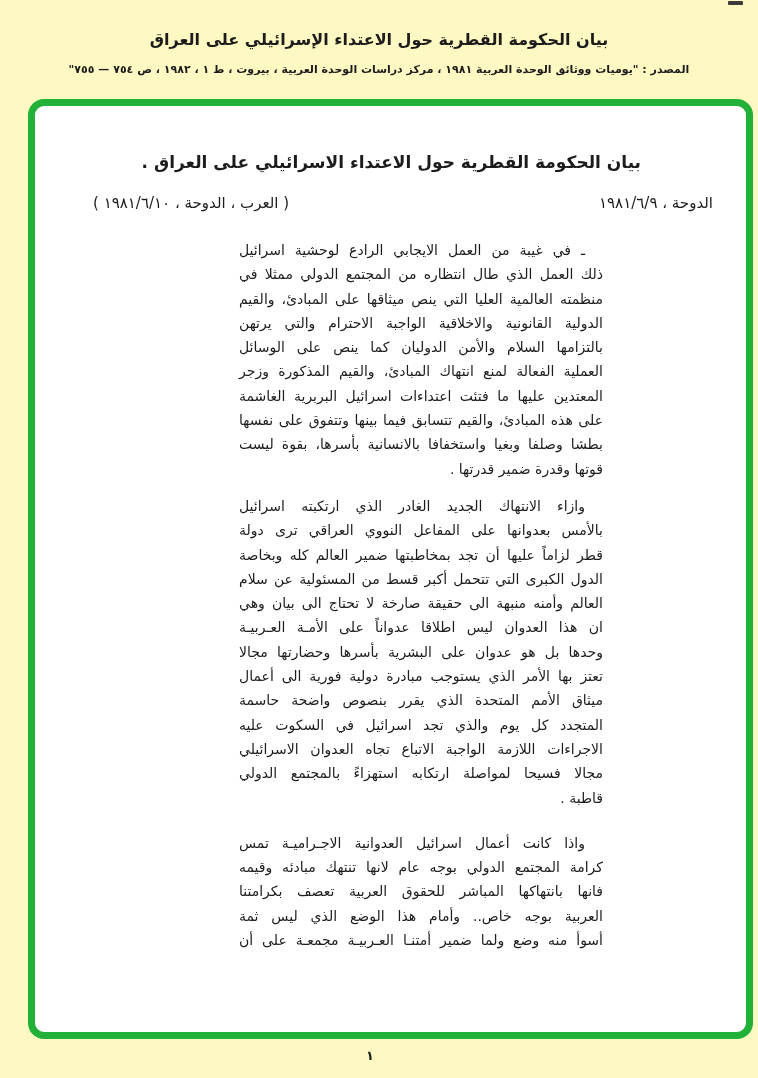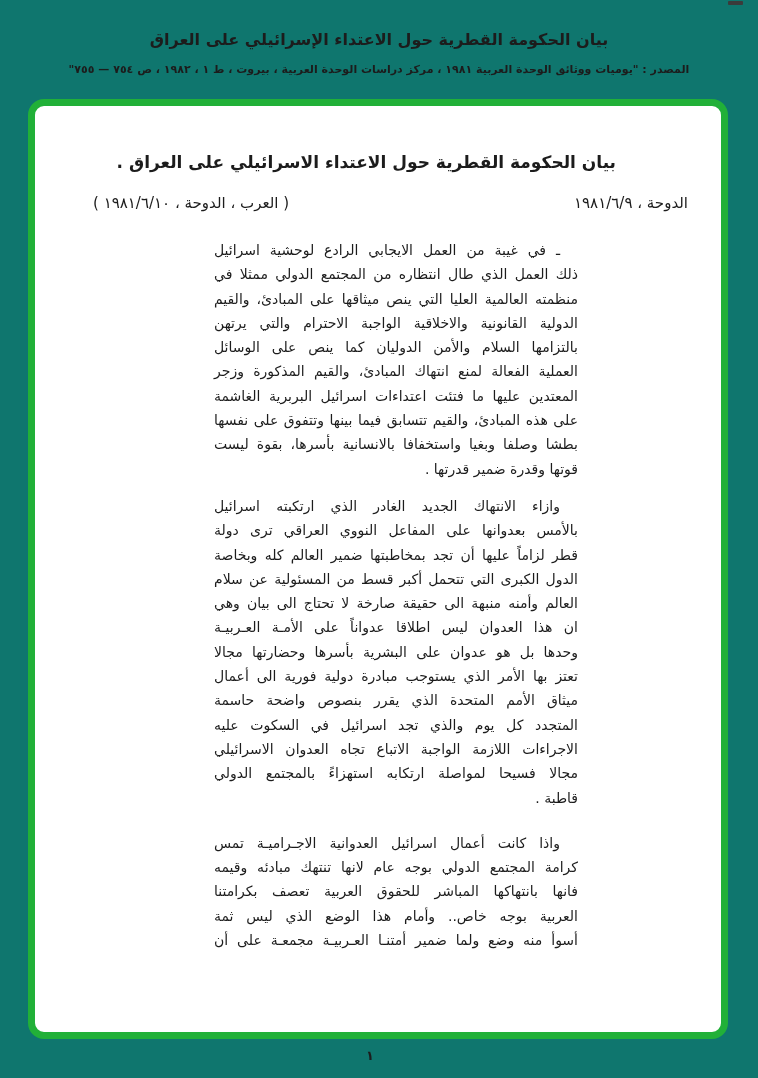"بيان الحكومة القطرية حول الاعتداء" .page { background: #0f766e -> #fef9c3 }
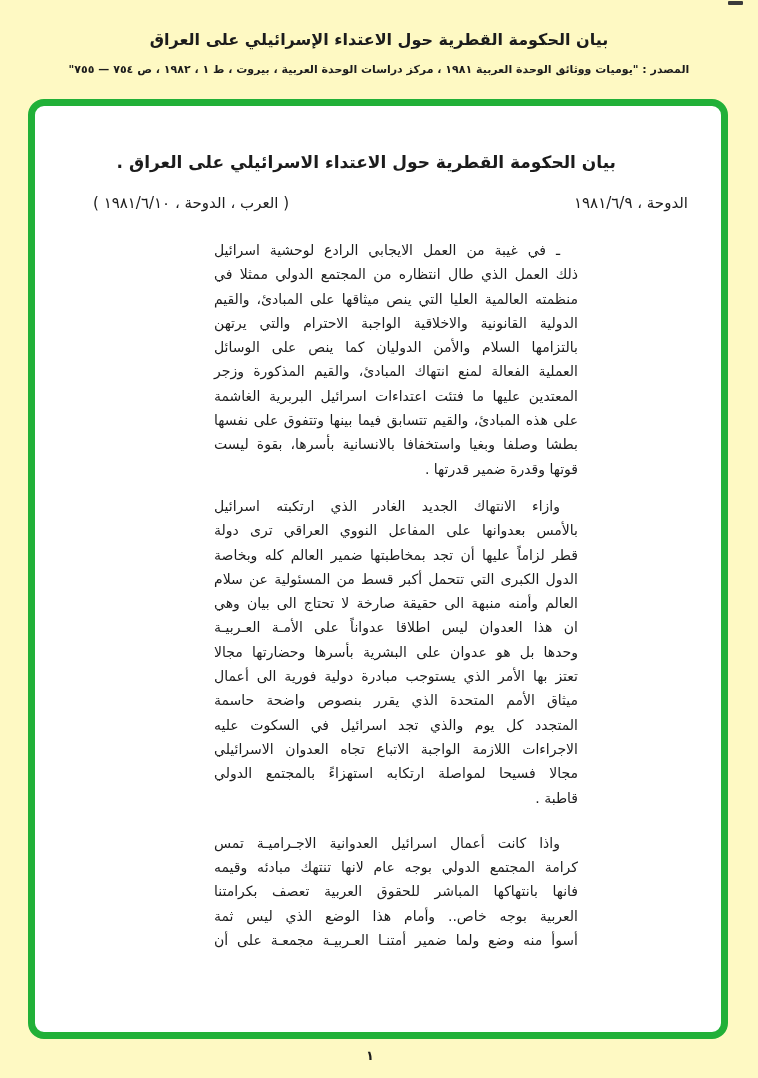"بيان الحكومة القطرية حول الاعتداء الاسرائيلي" div.scan-frame { padding-left: none -> 25px }
